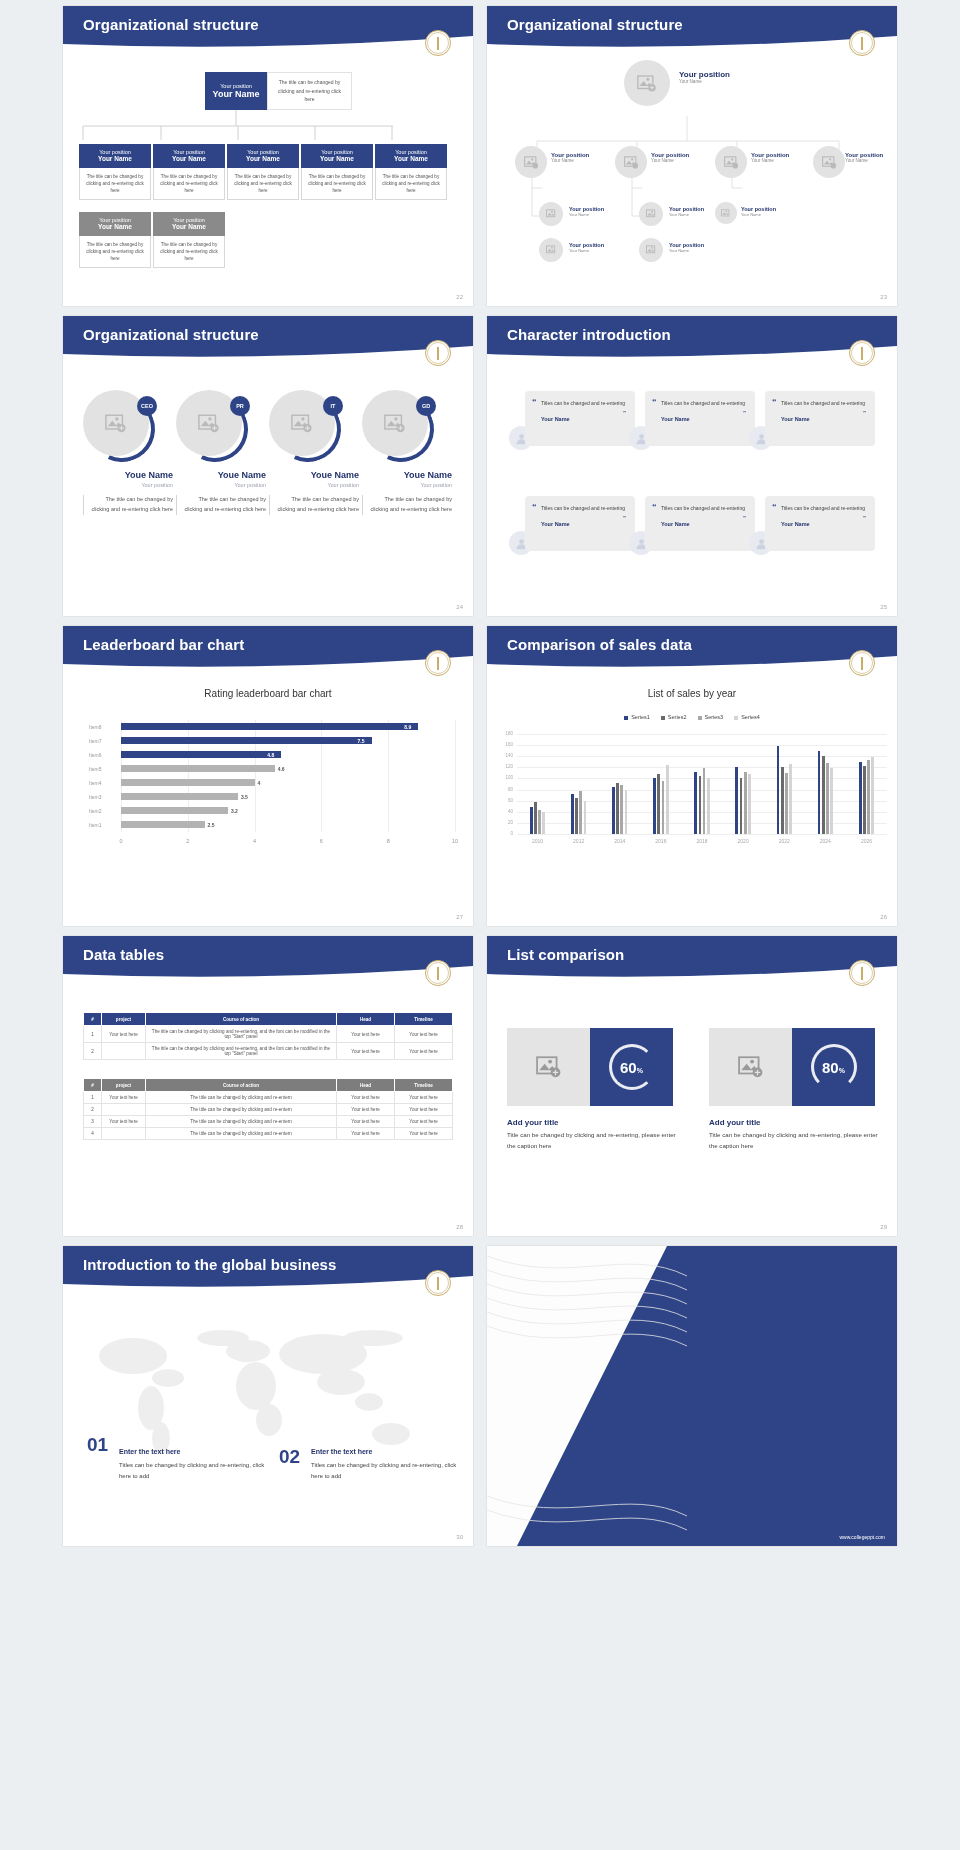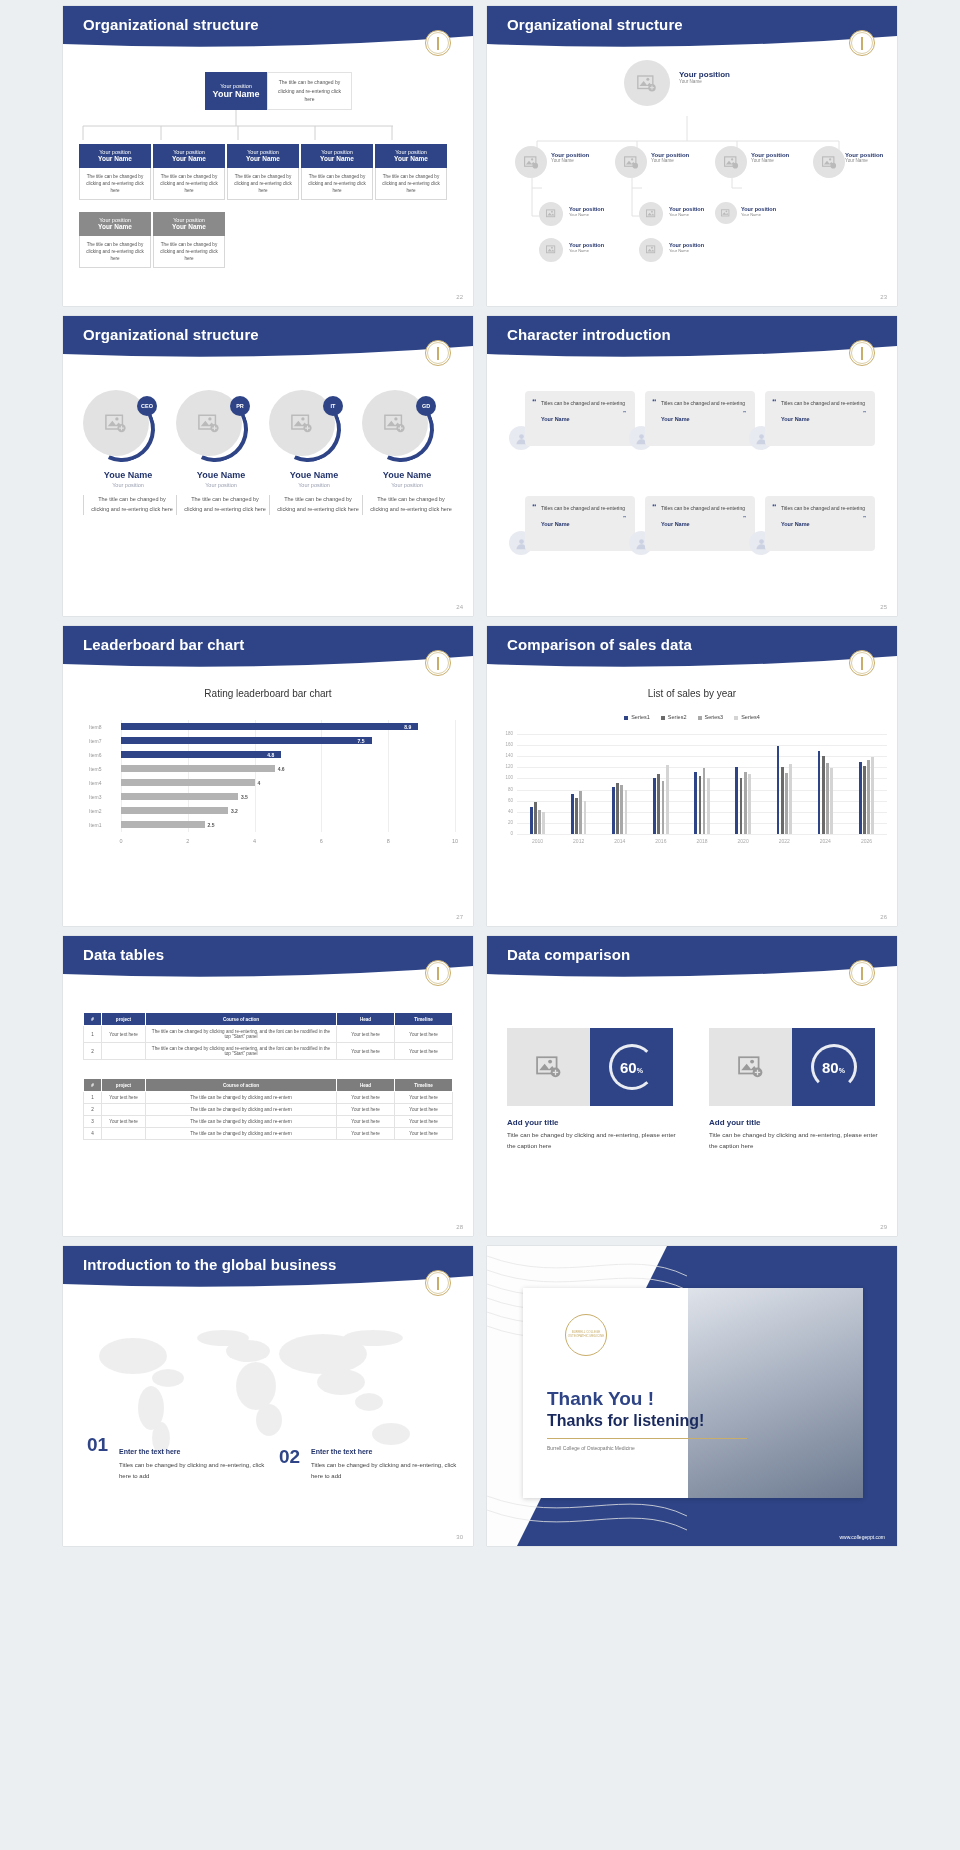"Youe Name" .s3 .person { text-align: center -> right }
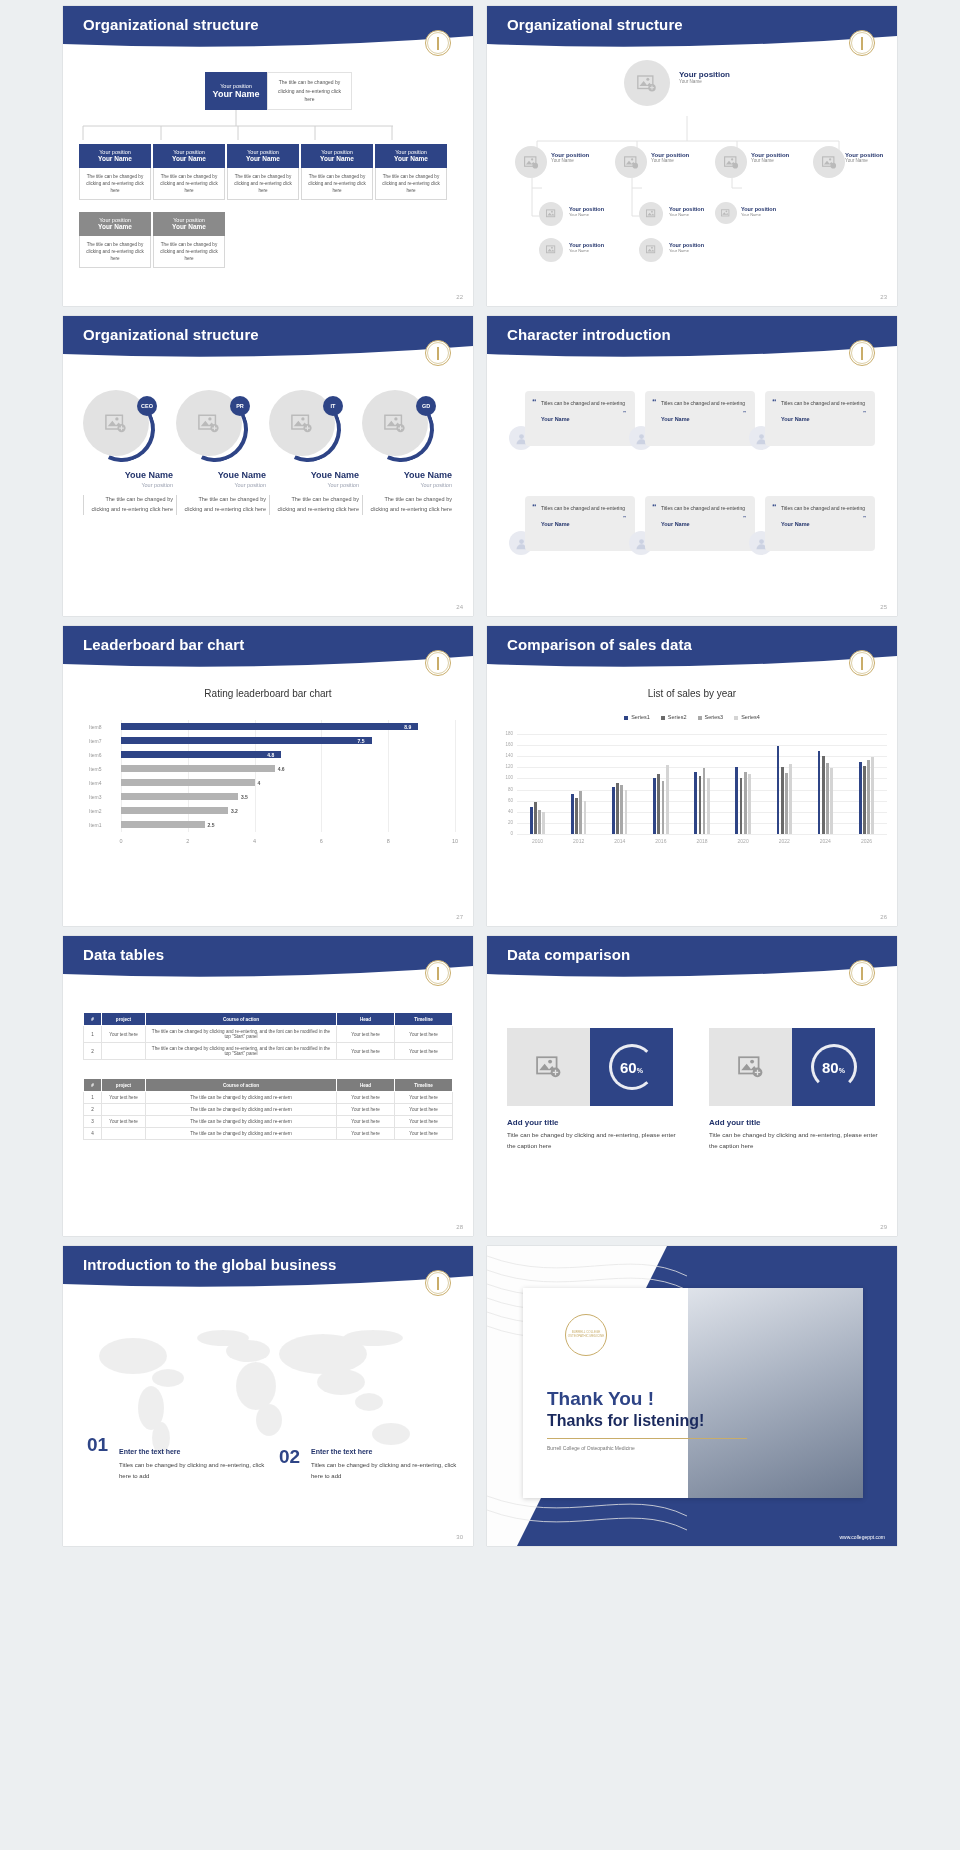"Data comparison" div.stitle { text: Data -> List }
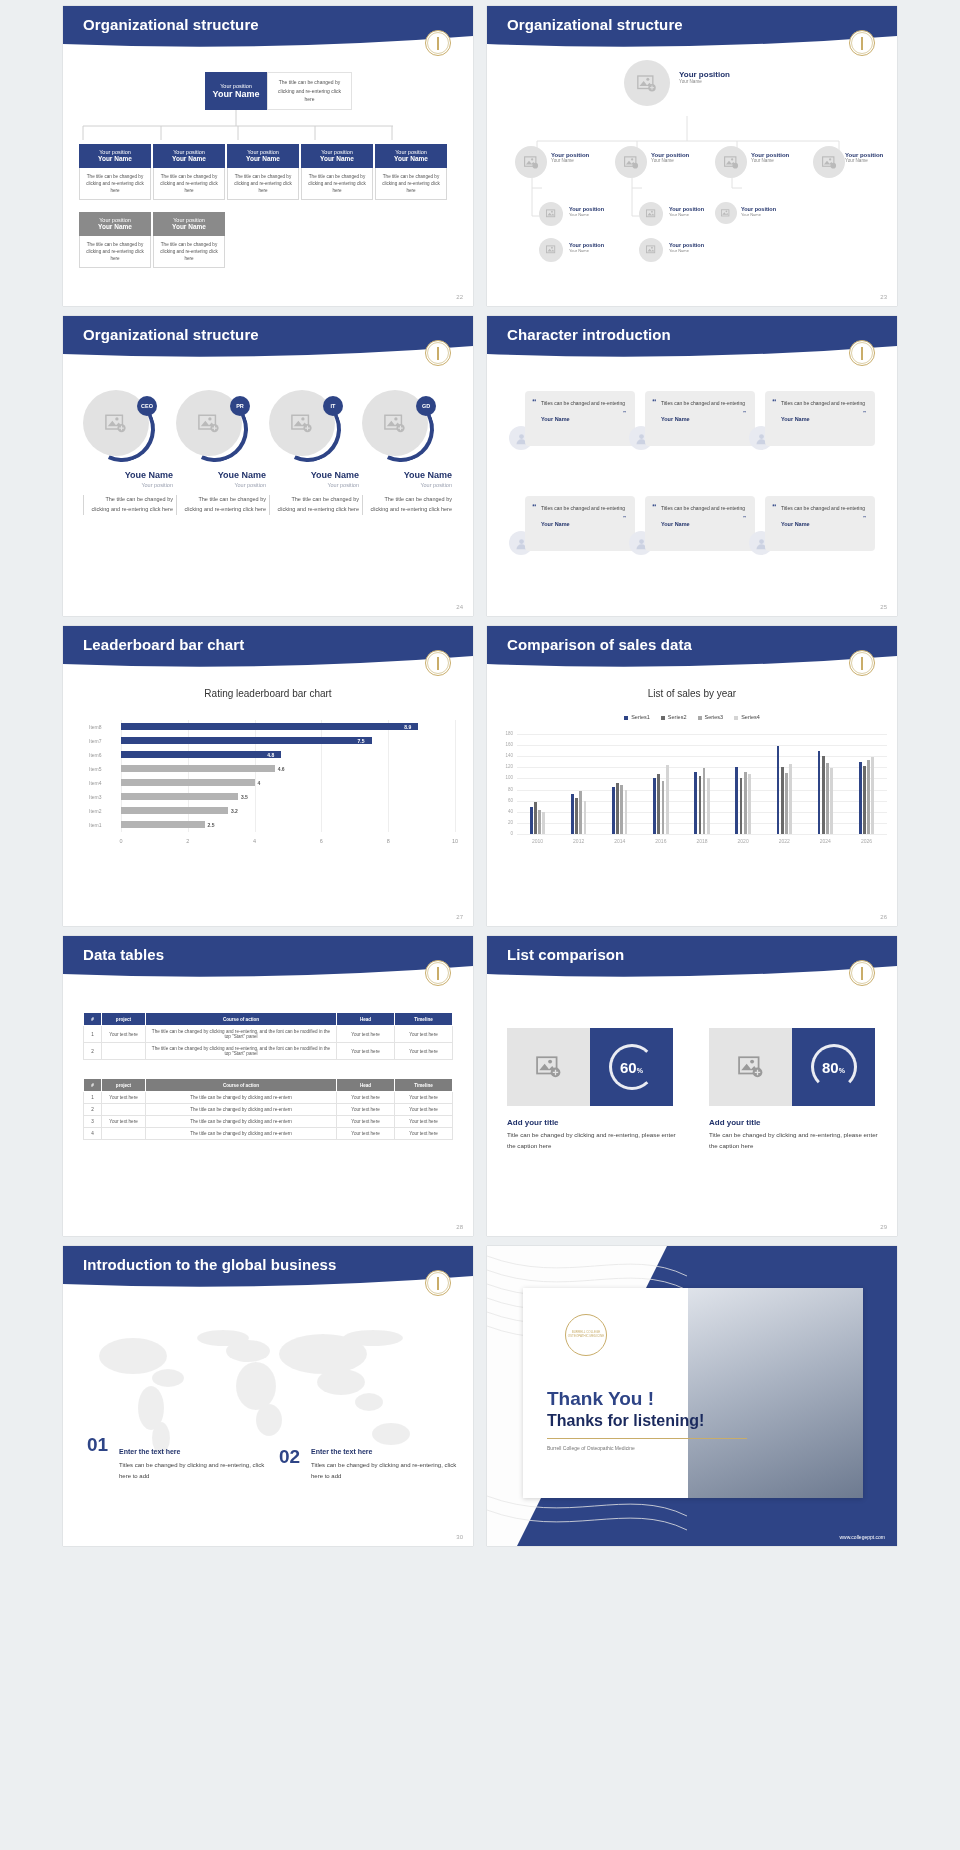"Thank You !" div.inner { html: <div> <div></div> <div> <span>BURRELL COLLEGE OSTEOPATHIC MEDICINE</span> </div> <div>Thank You !</div> <div>Thanks for listening!</div> <div></div> <div>Burrell College of Osteopathic Medicine</div> </div> -> none }
